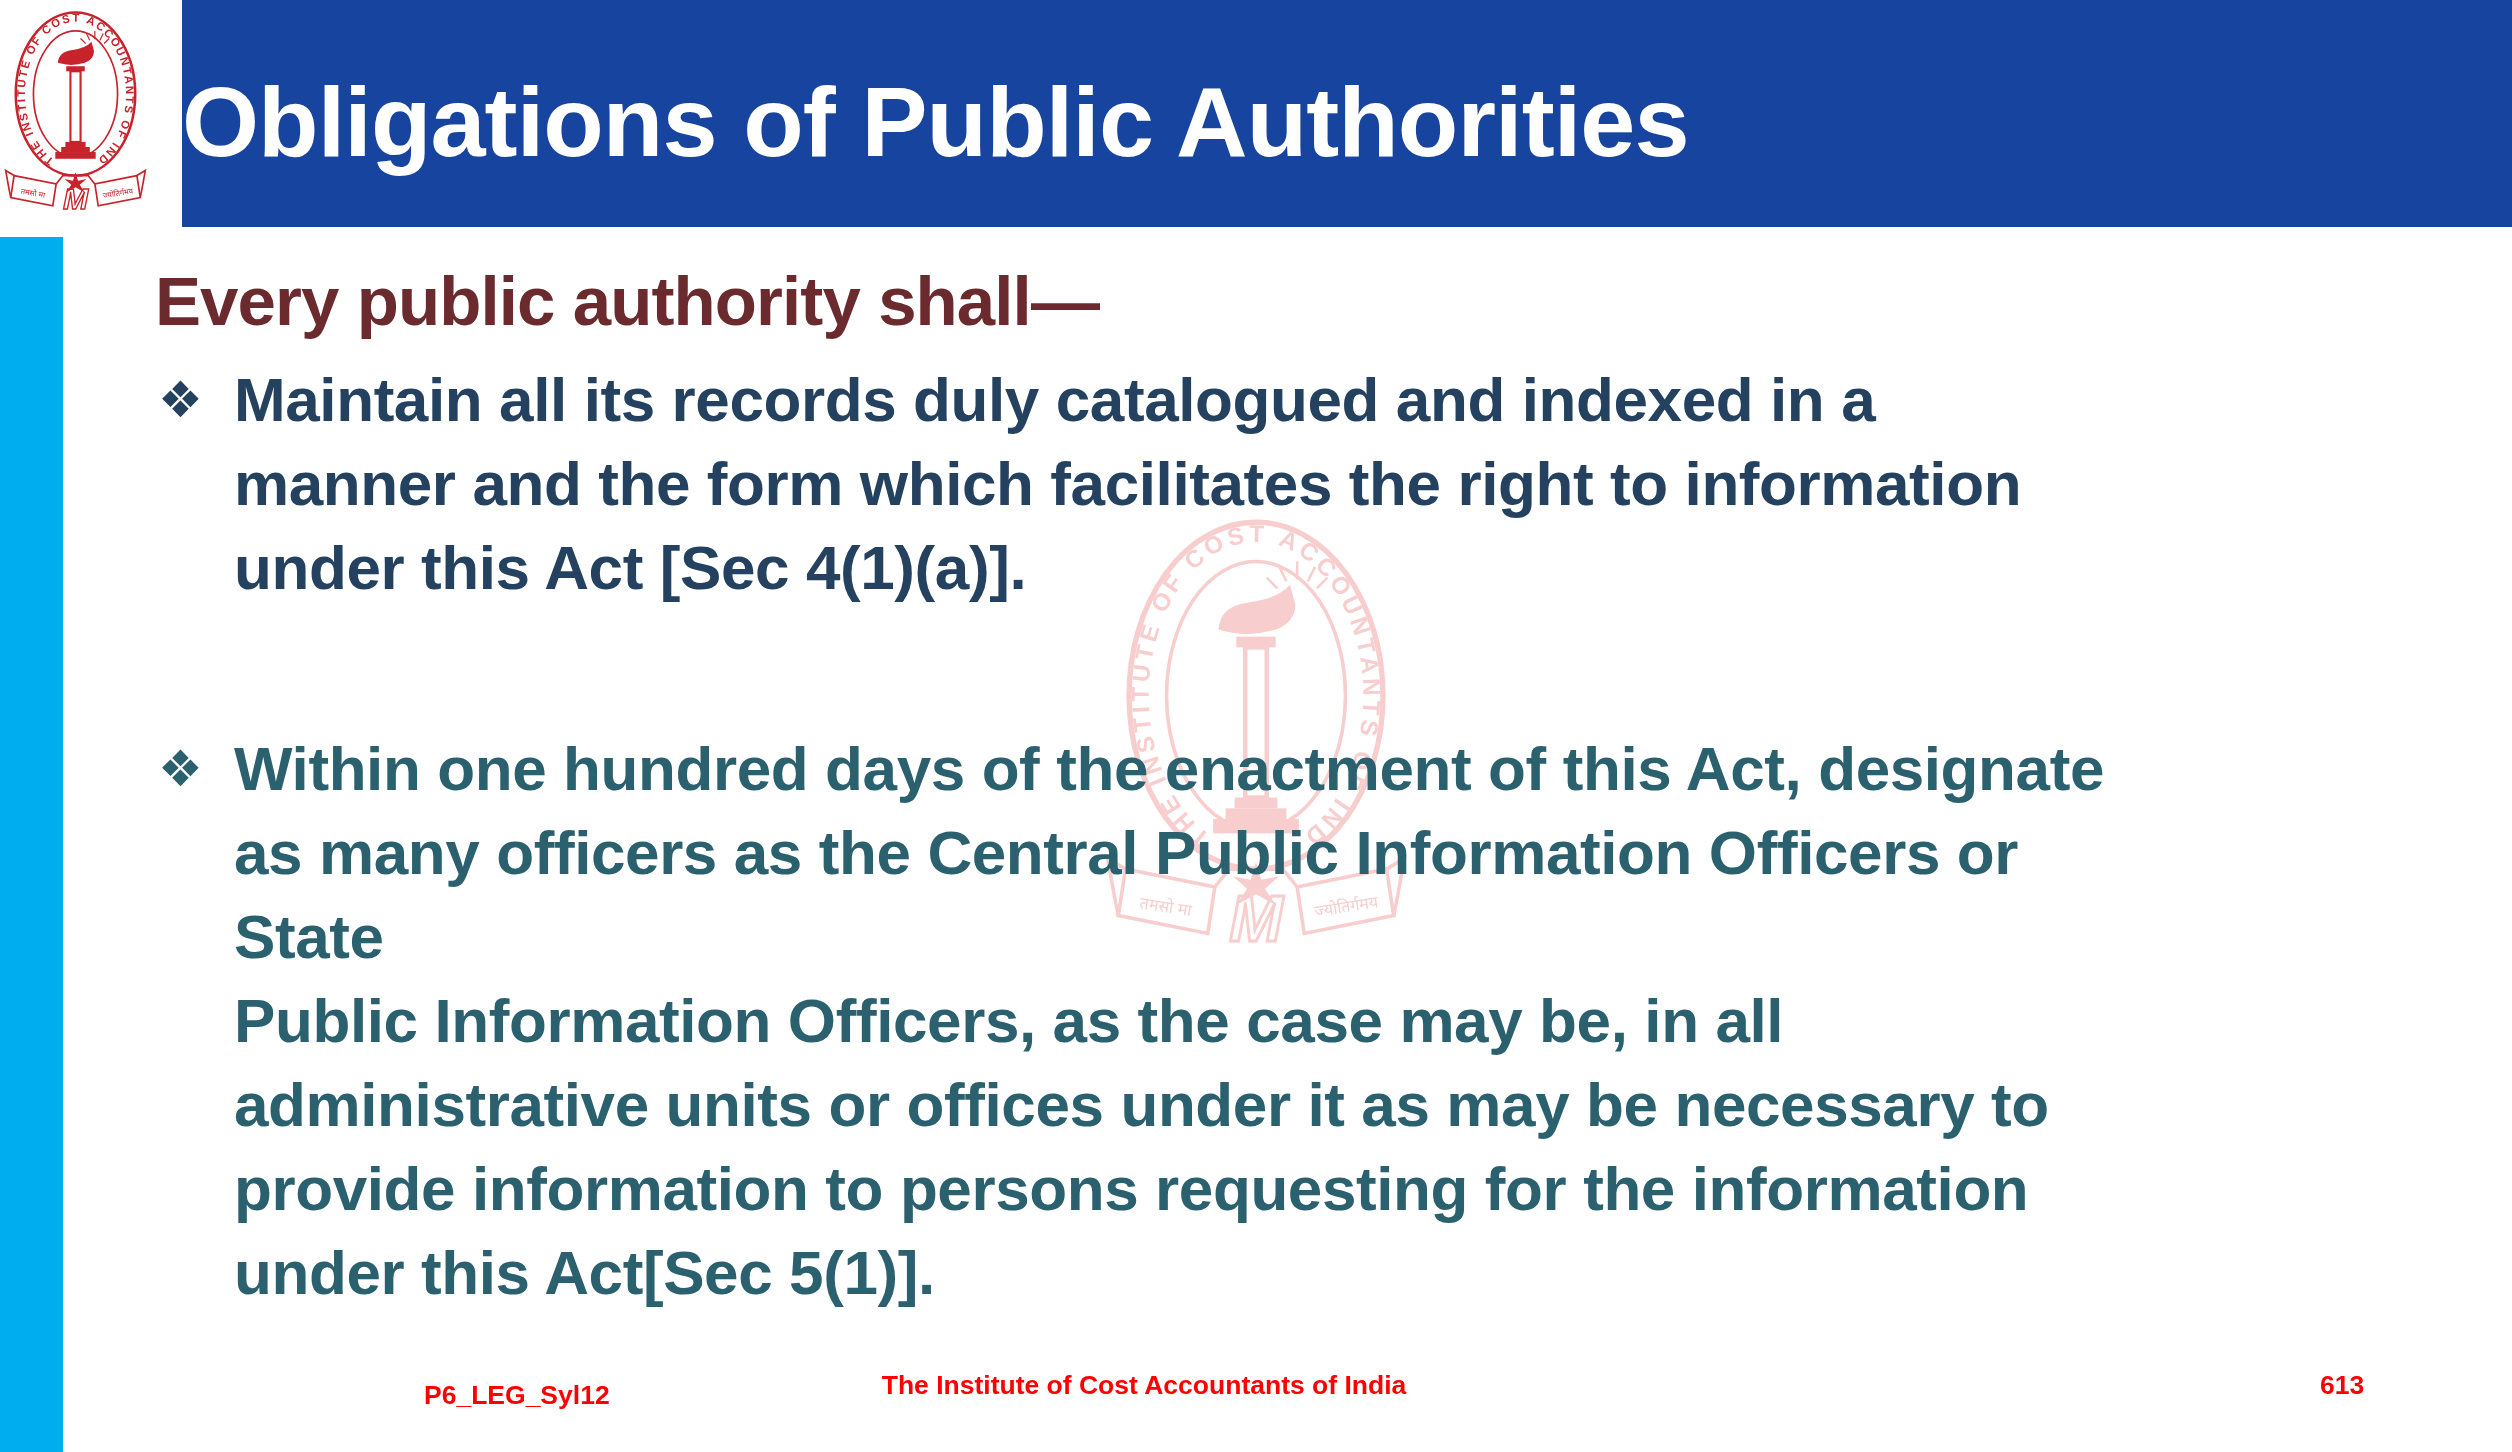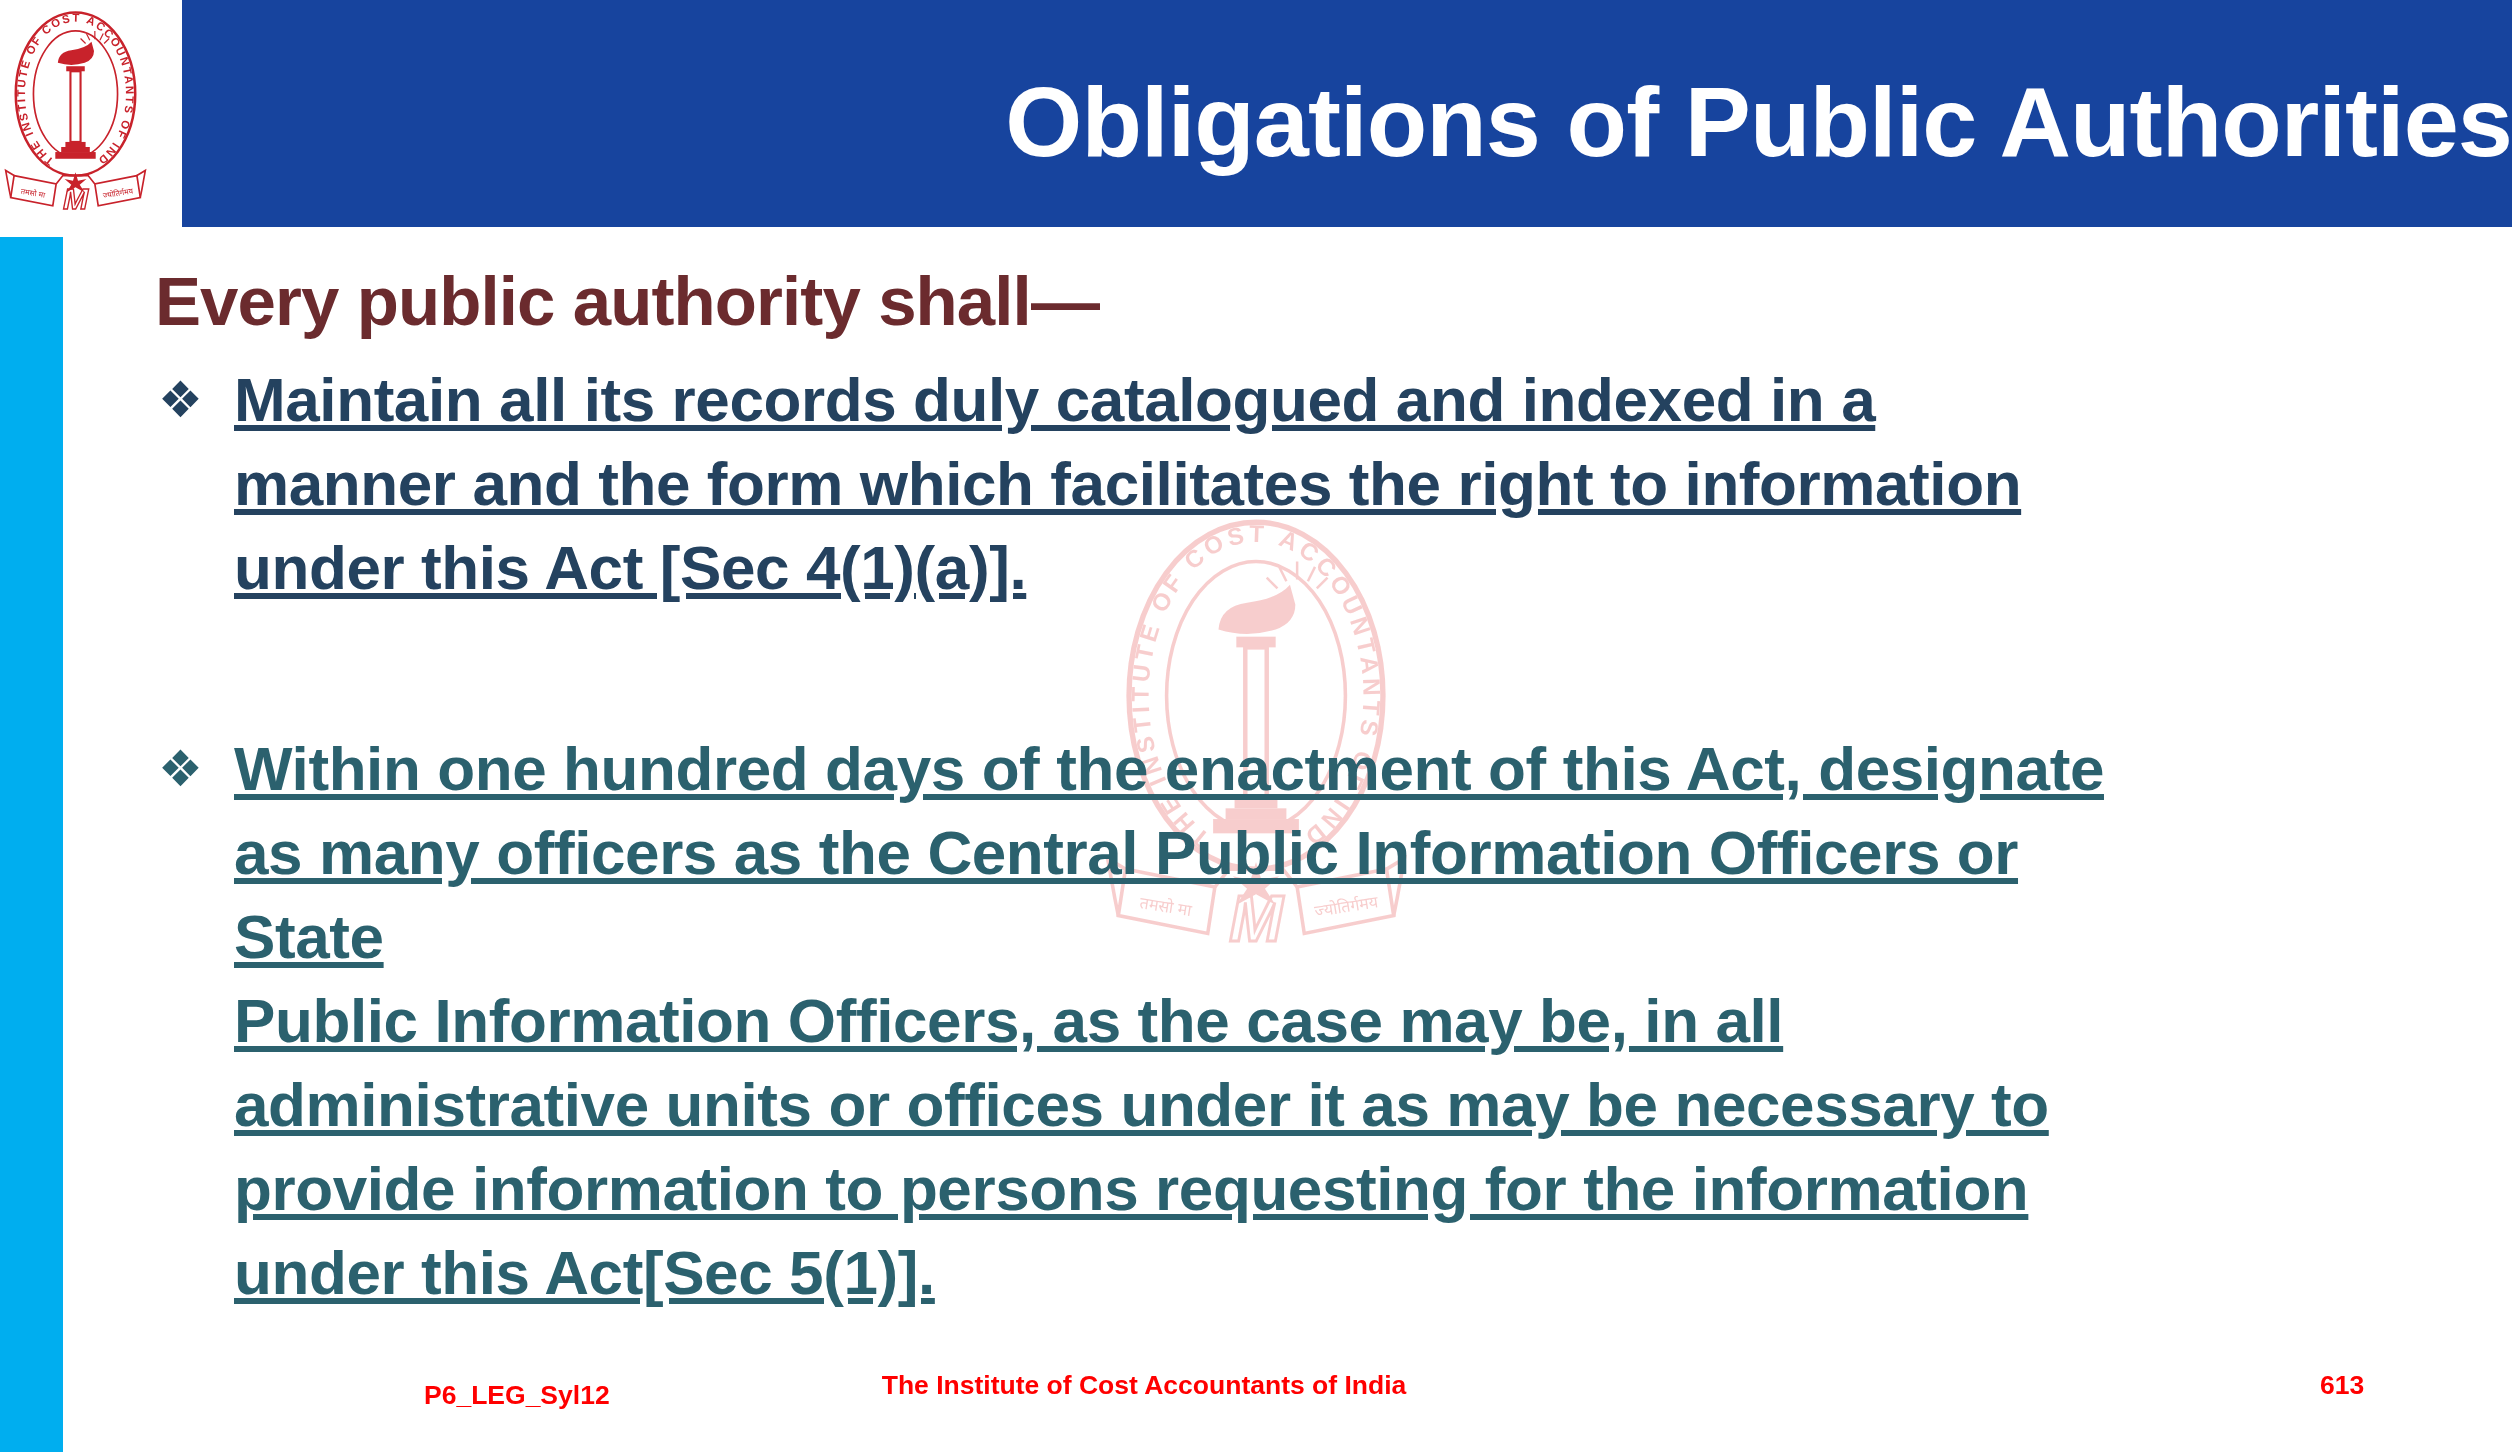"Obligations of Public Authorities" .title-band { justify-content: flex-end -> flex-start }
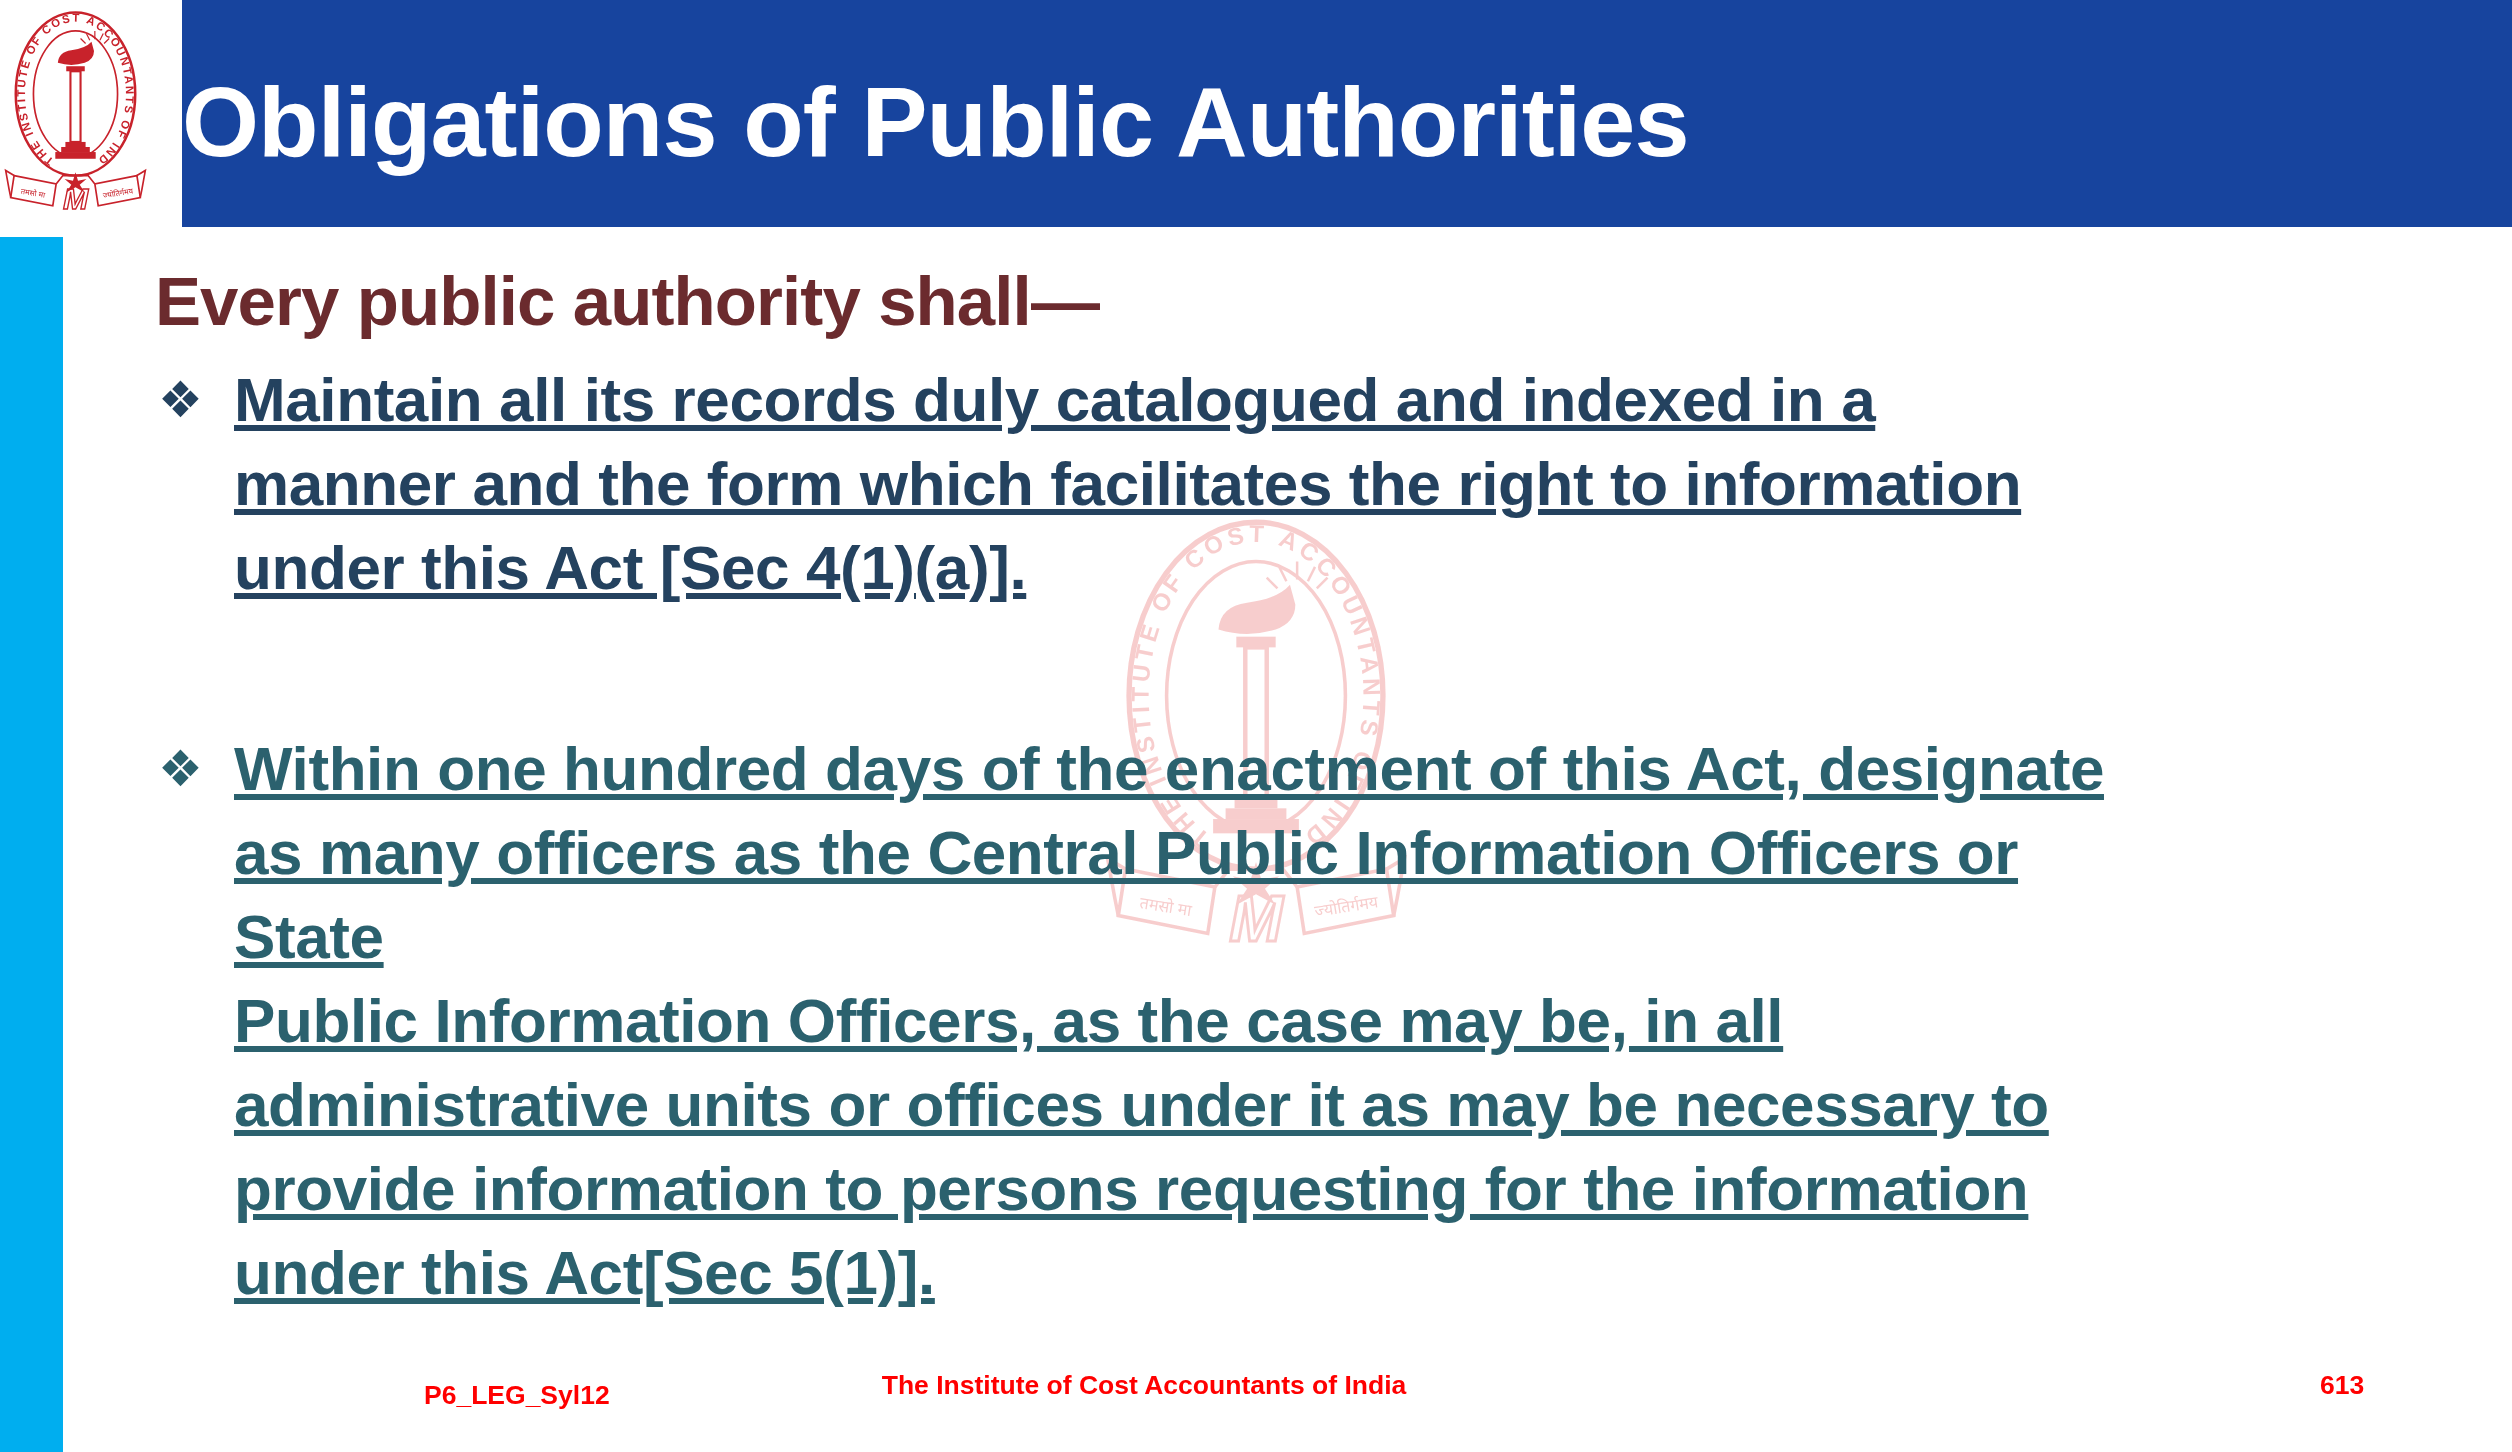"Maintain all its records duly" .bullet .btext { text-decoration: underline -> none }
